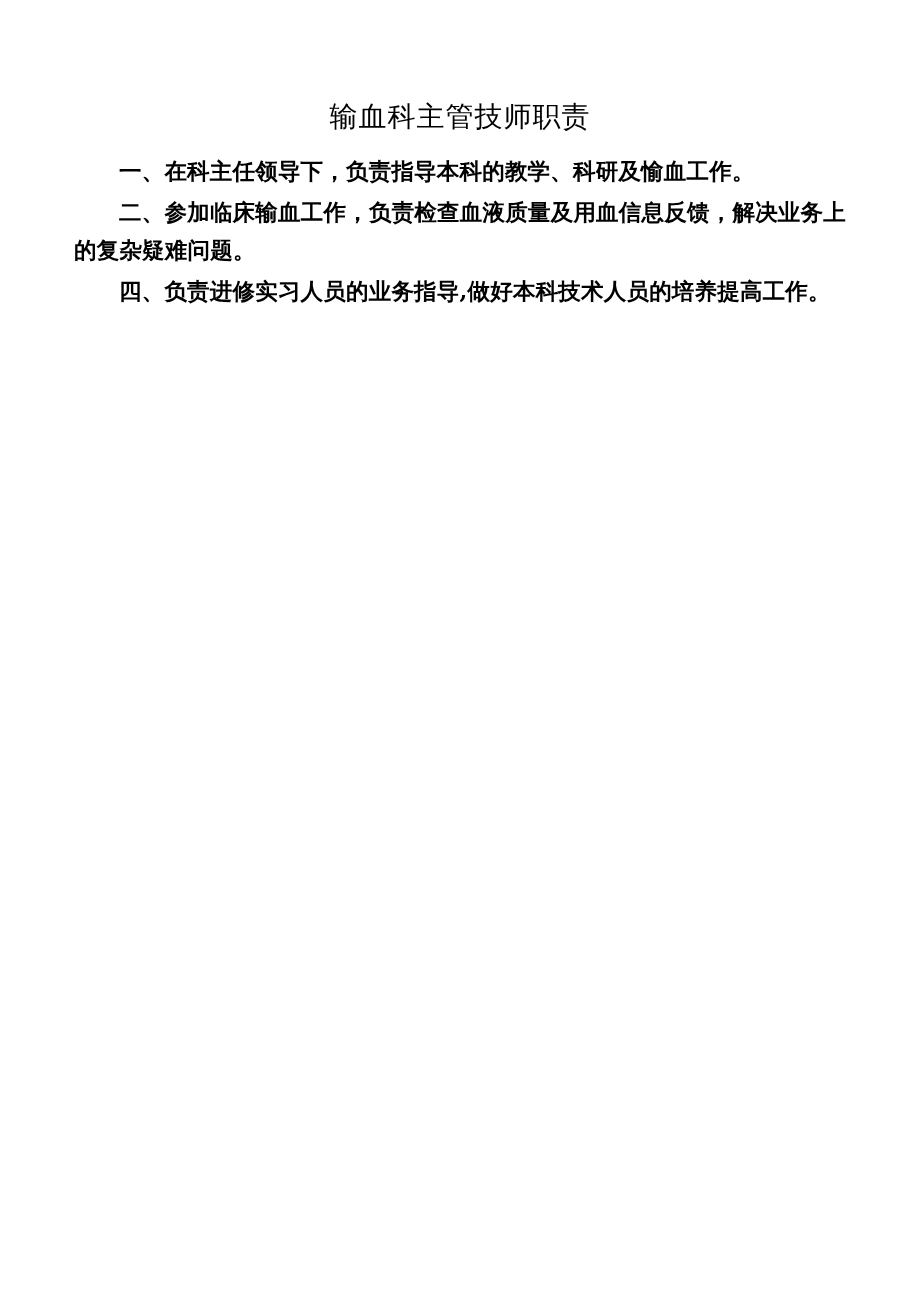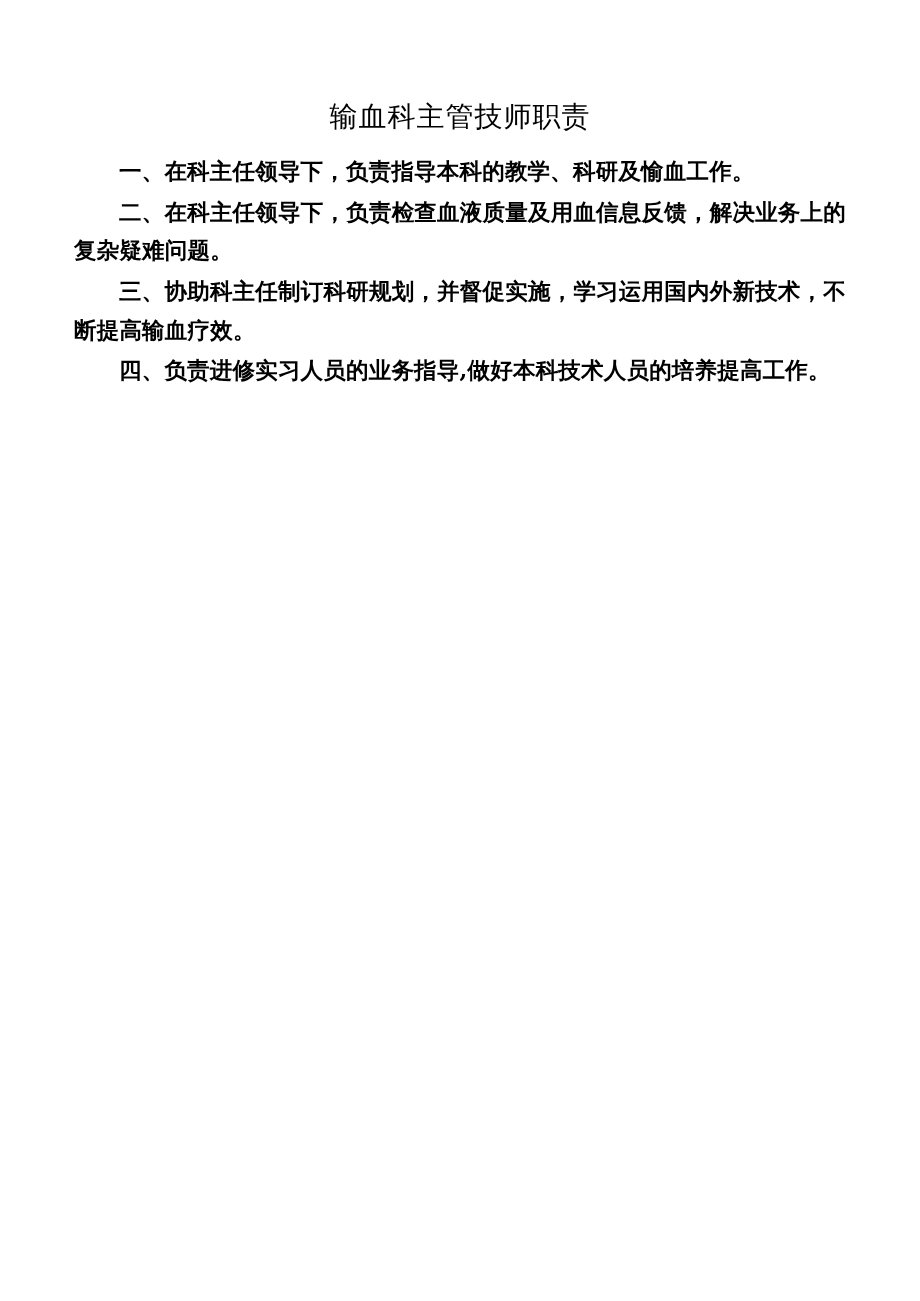"二、在科主任领导下，负责检查血液质量及用血信息反馈，解决业务上的复杂疑难问题。" p.para { text: 在科主任领导下 -> 参加临床输血工作 }
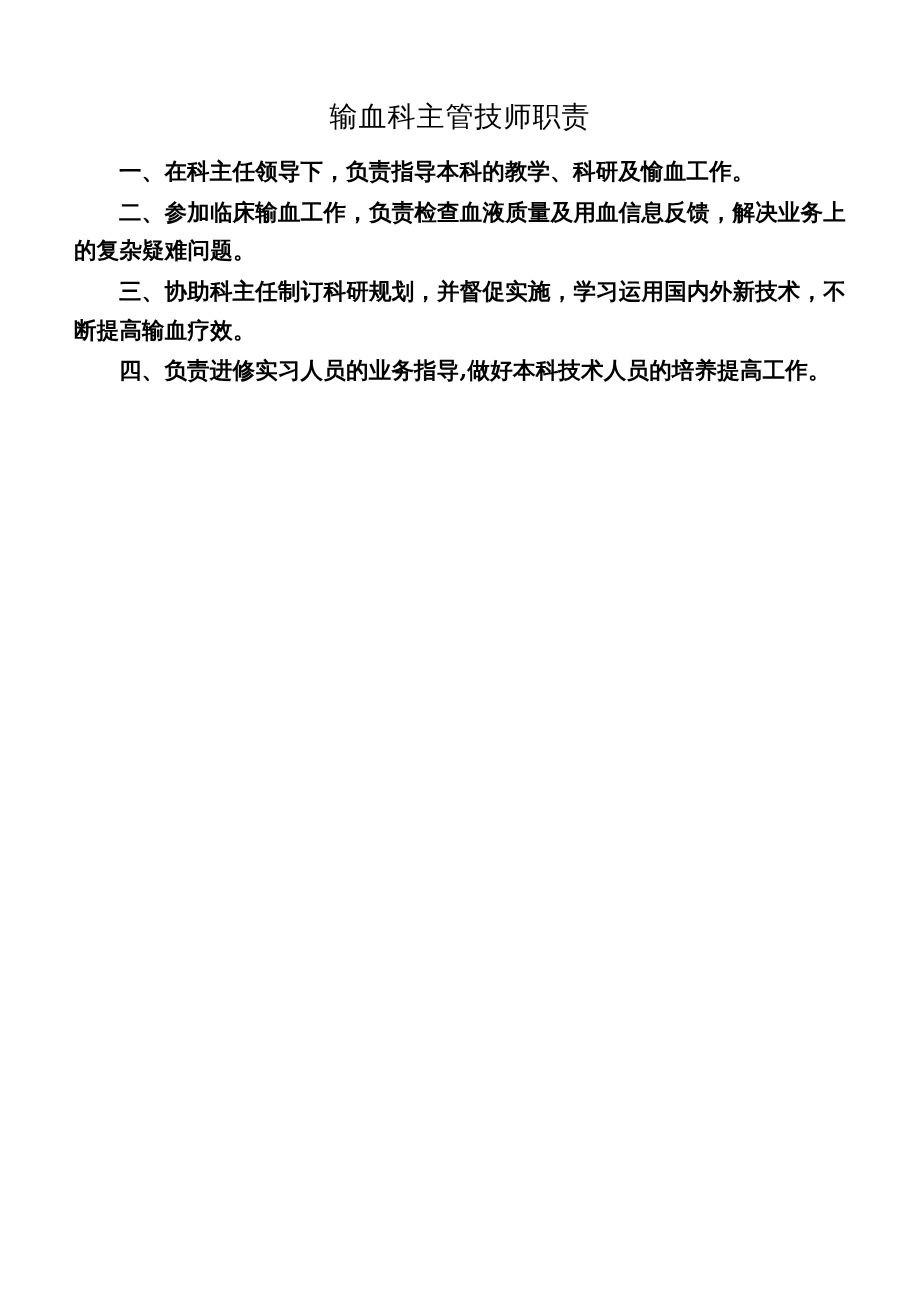"三、协助科主任制订科研规划，并督促实施，学习运用国内外新技术，不断提高输血疗效。" p.para { html: <p>三、协助科主任制订科研规划，并督促实施，学习运用国内外新技术，不断提高输血疗效。</p> -> none }
